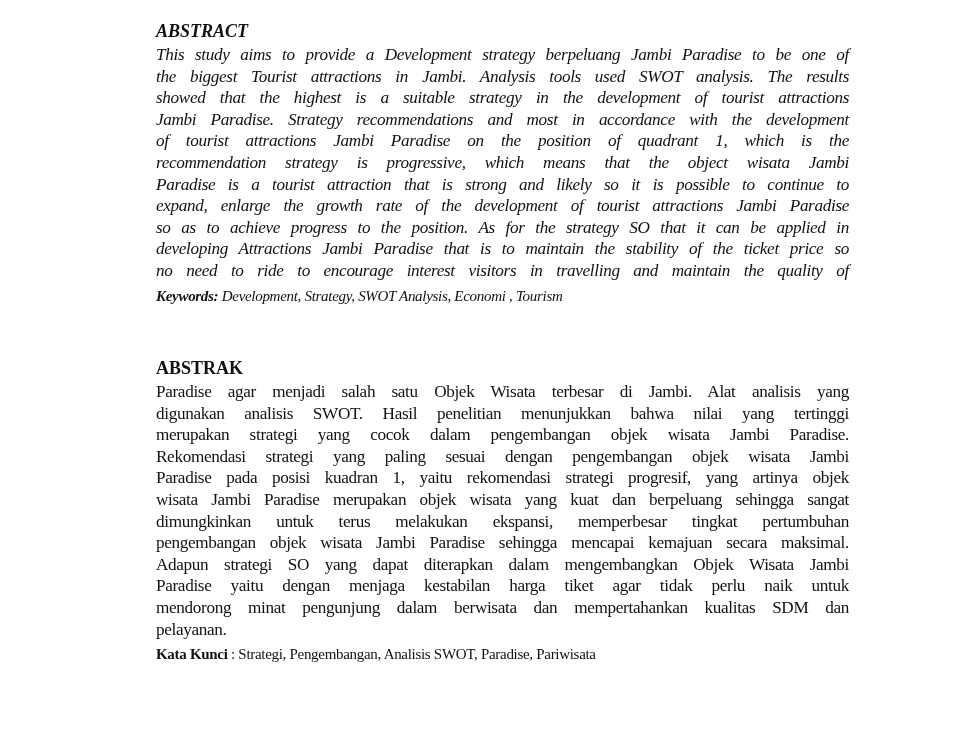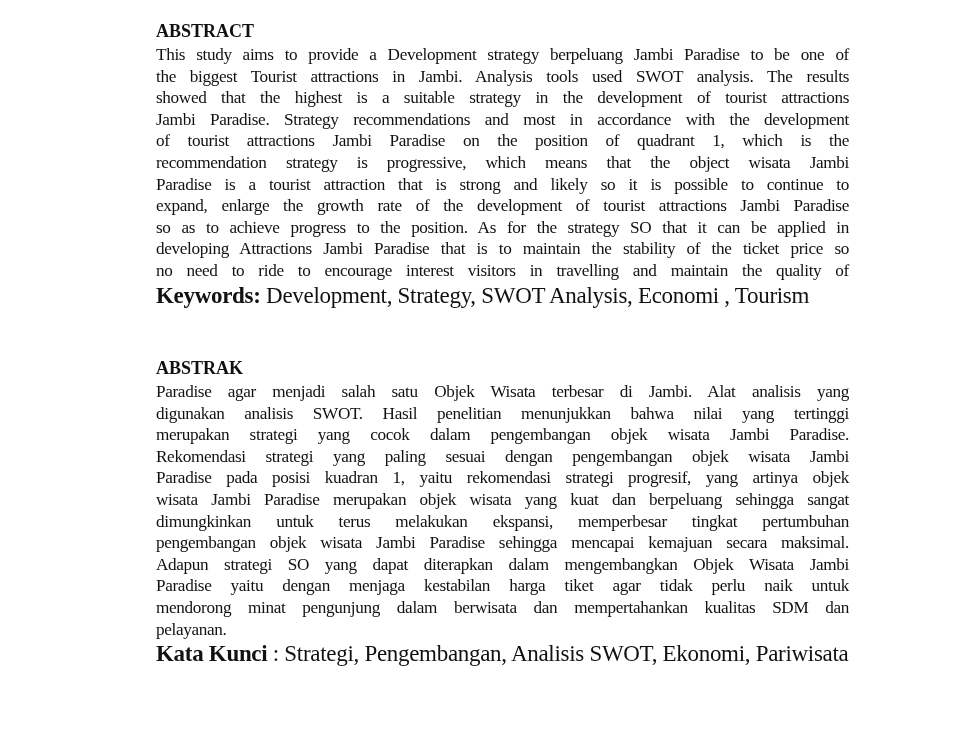"ABSTRACT" .it { font-style: none -> italic }
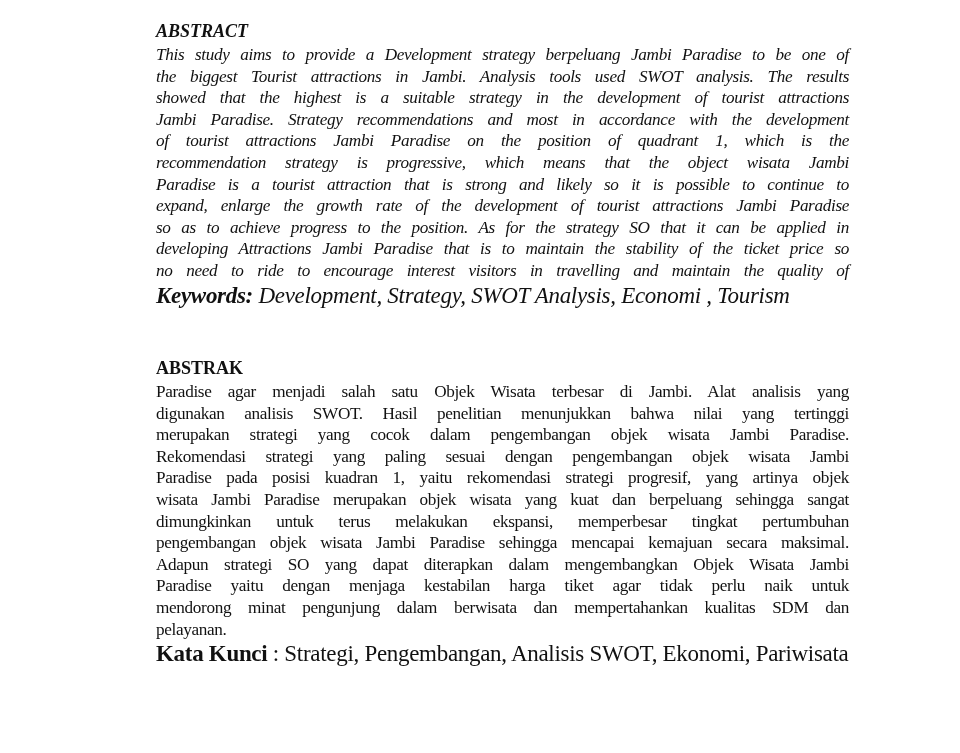"Keywords: Development, Strategy, SWOT" .kw { font-size: 23px -> 15px }
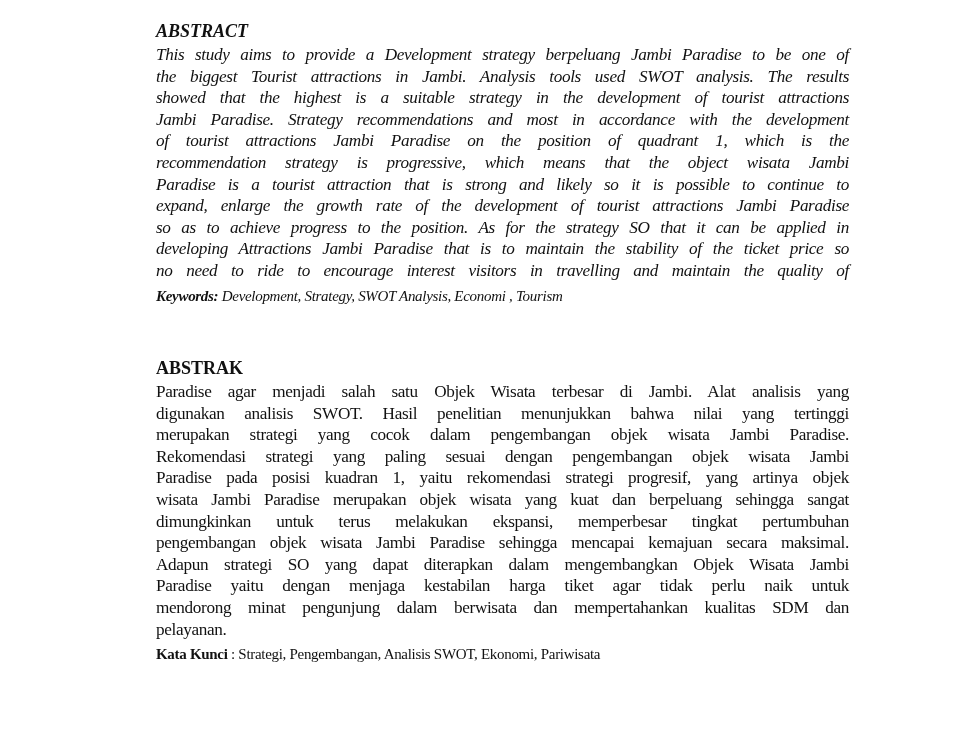": Strategi, Pengembangan, Analisis SWOT," span { text: Ekonomi -> Paradise }
